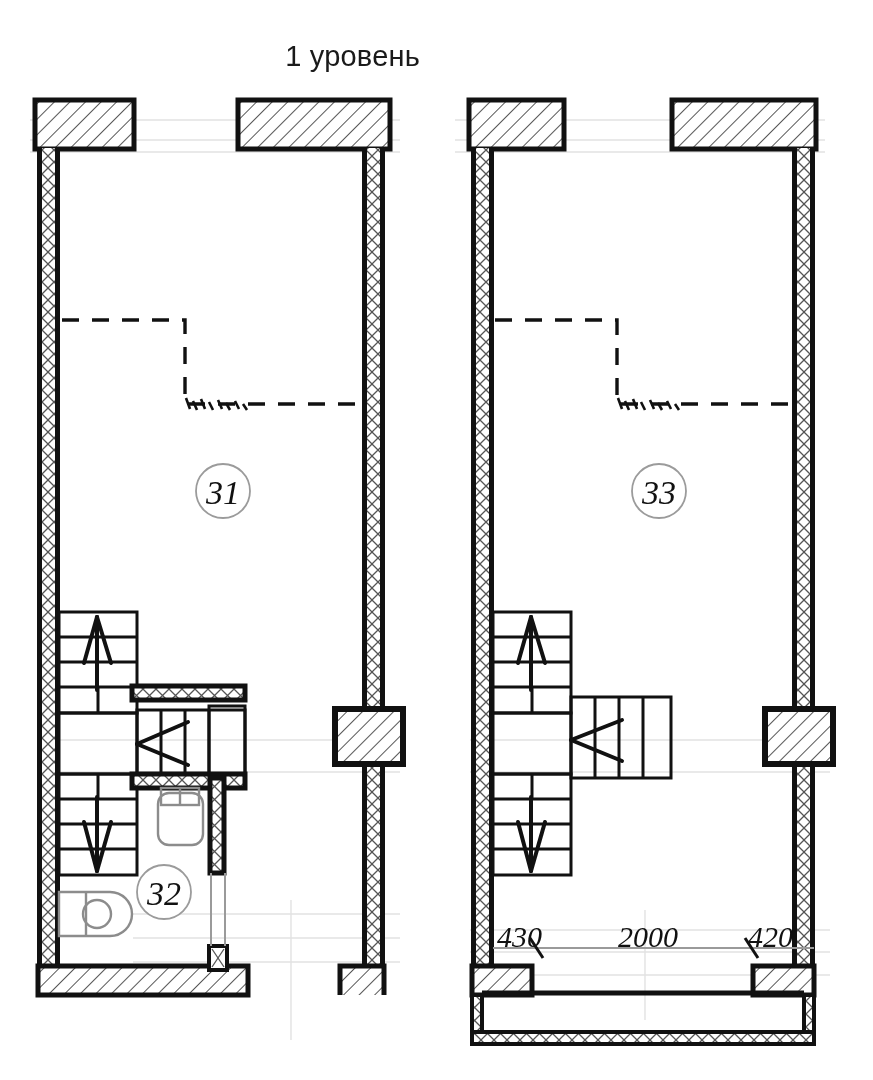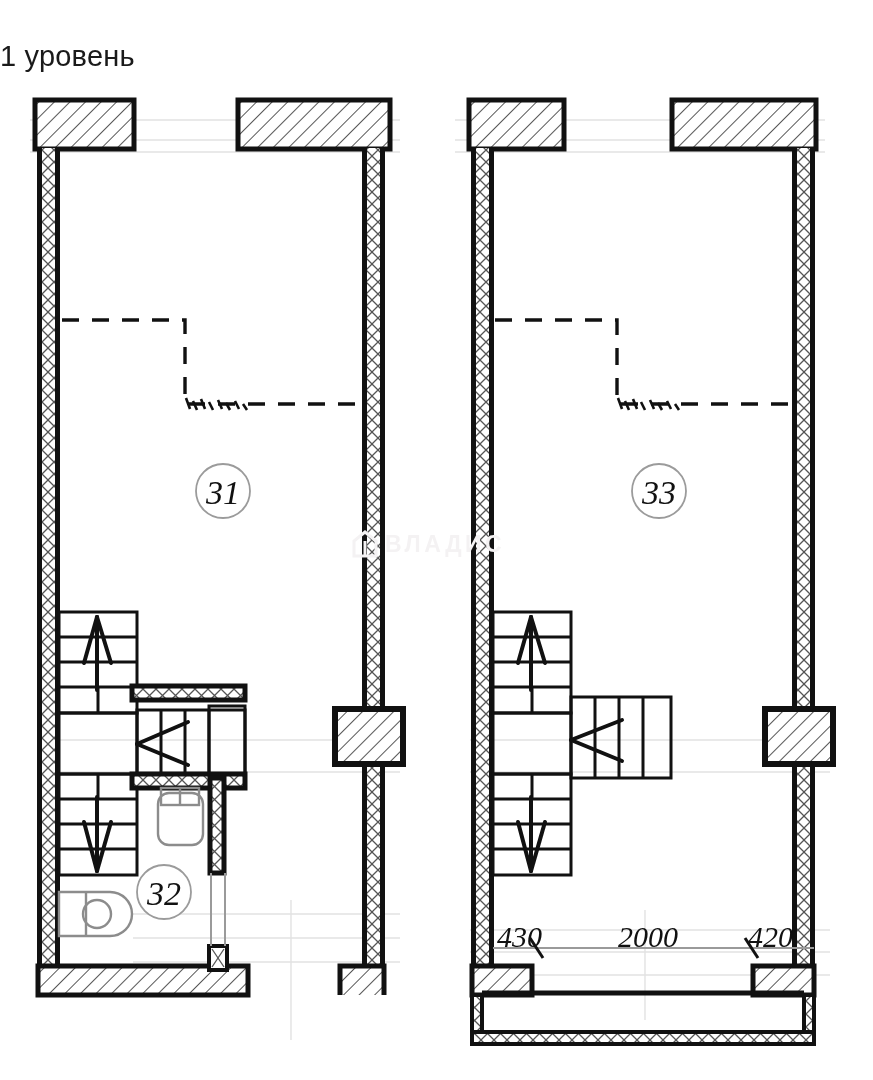"1 уровень" .plan-title { text-align: left -> right }
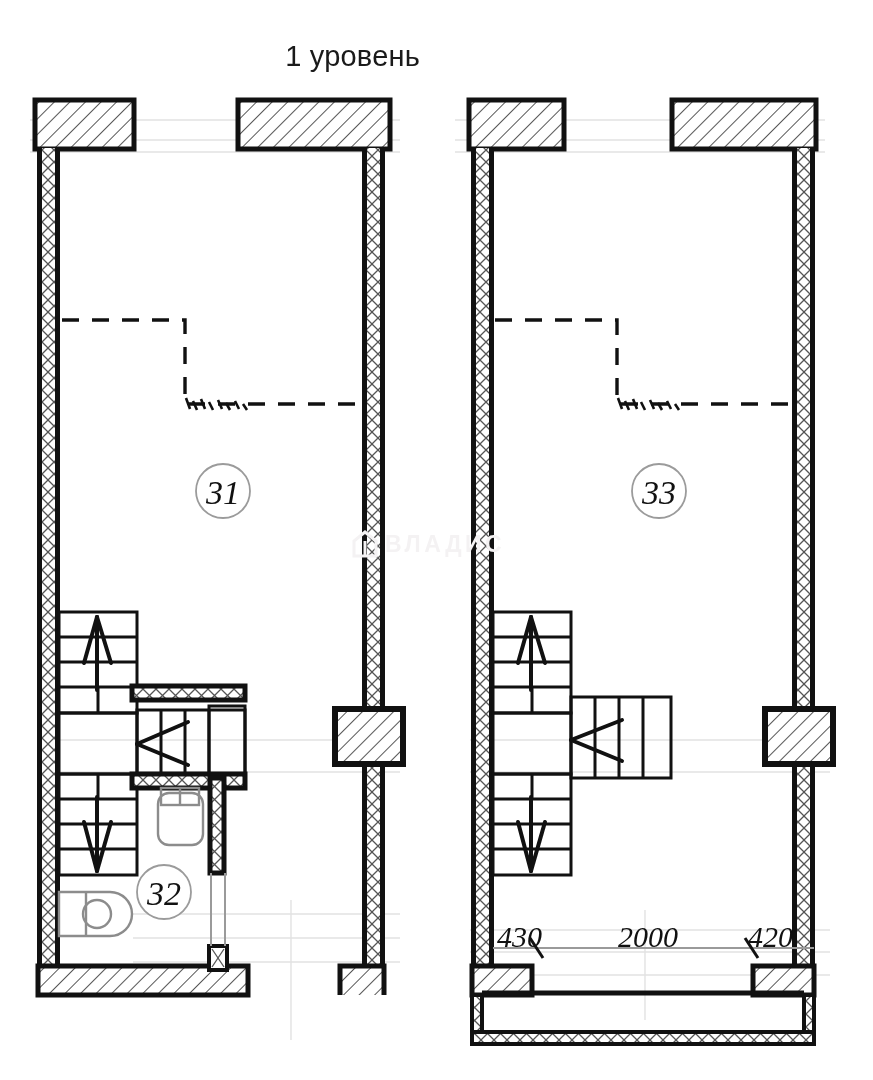"ВЛАДИС" div.wm { html: <div> <svg> <path></path> <line></line> </svg> <span>ВЛАДИС</span> </div> -> none }
